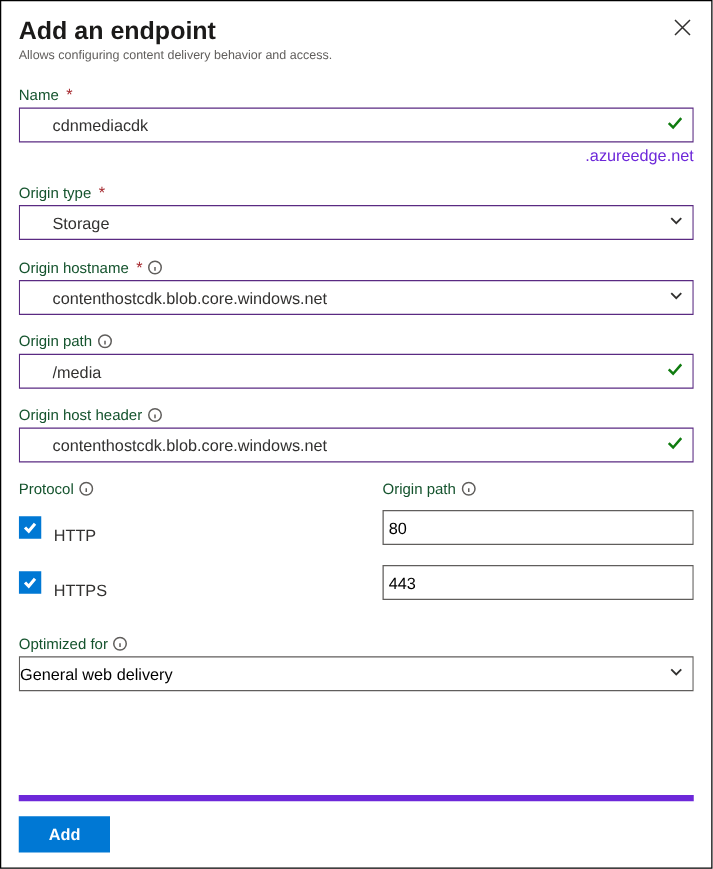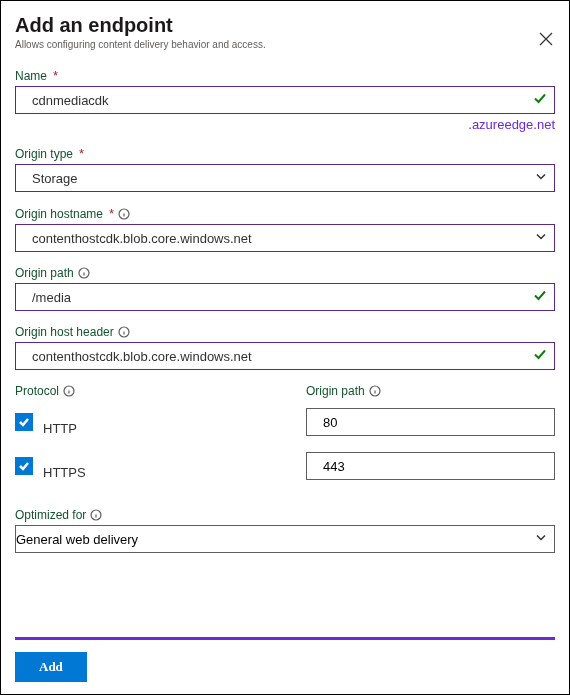"Add an endpoint" .header-row { align-items: center -> flex-start }
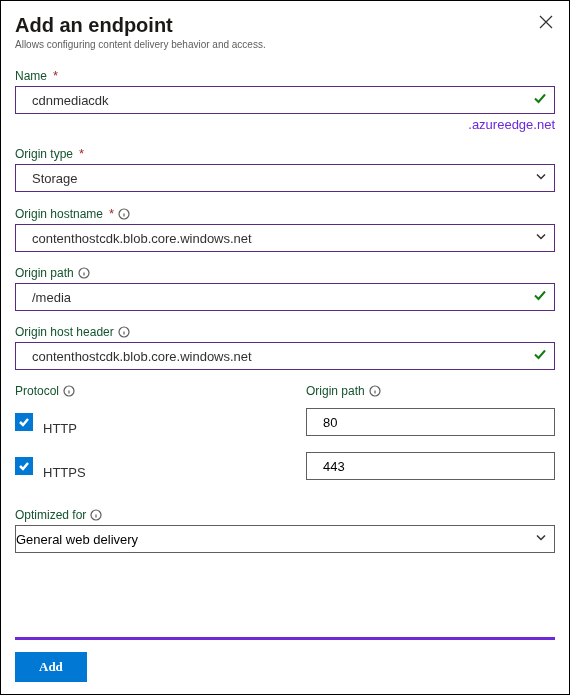"cdnmediacdk" .text-input, .select-input { padding: 0 30px 0 16px -> 0 30px 0 26px }
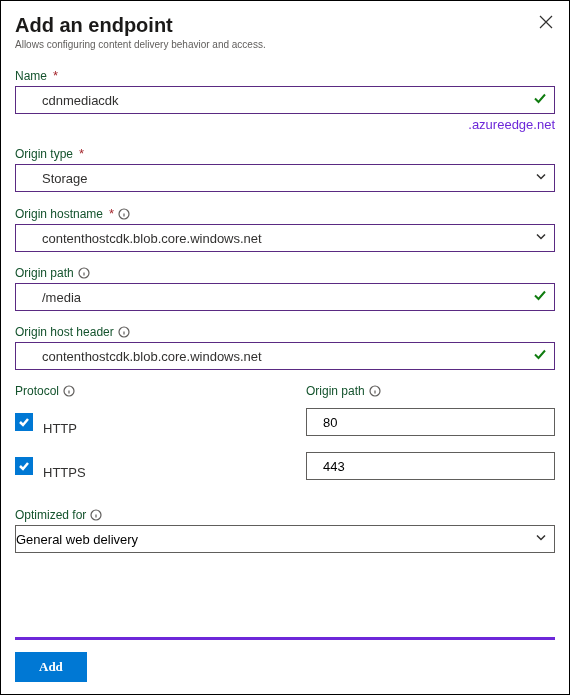"80" .port-input { padding: 0 16px -> 0 4px }
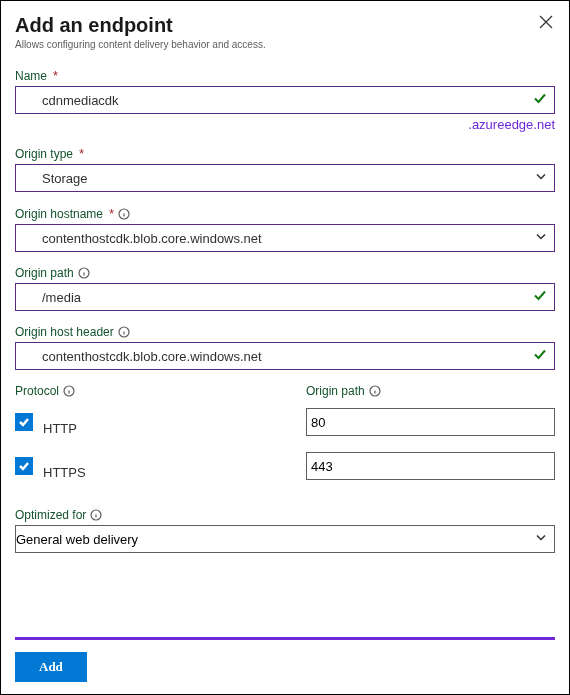"Add" .footer { border-top: 3px solid #6d28d9 -> 5px solid #6d28d9; font-family: Liberation Serif, serif -> none }
